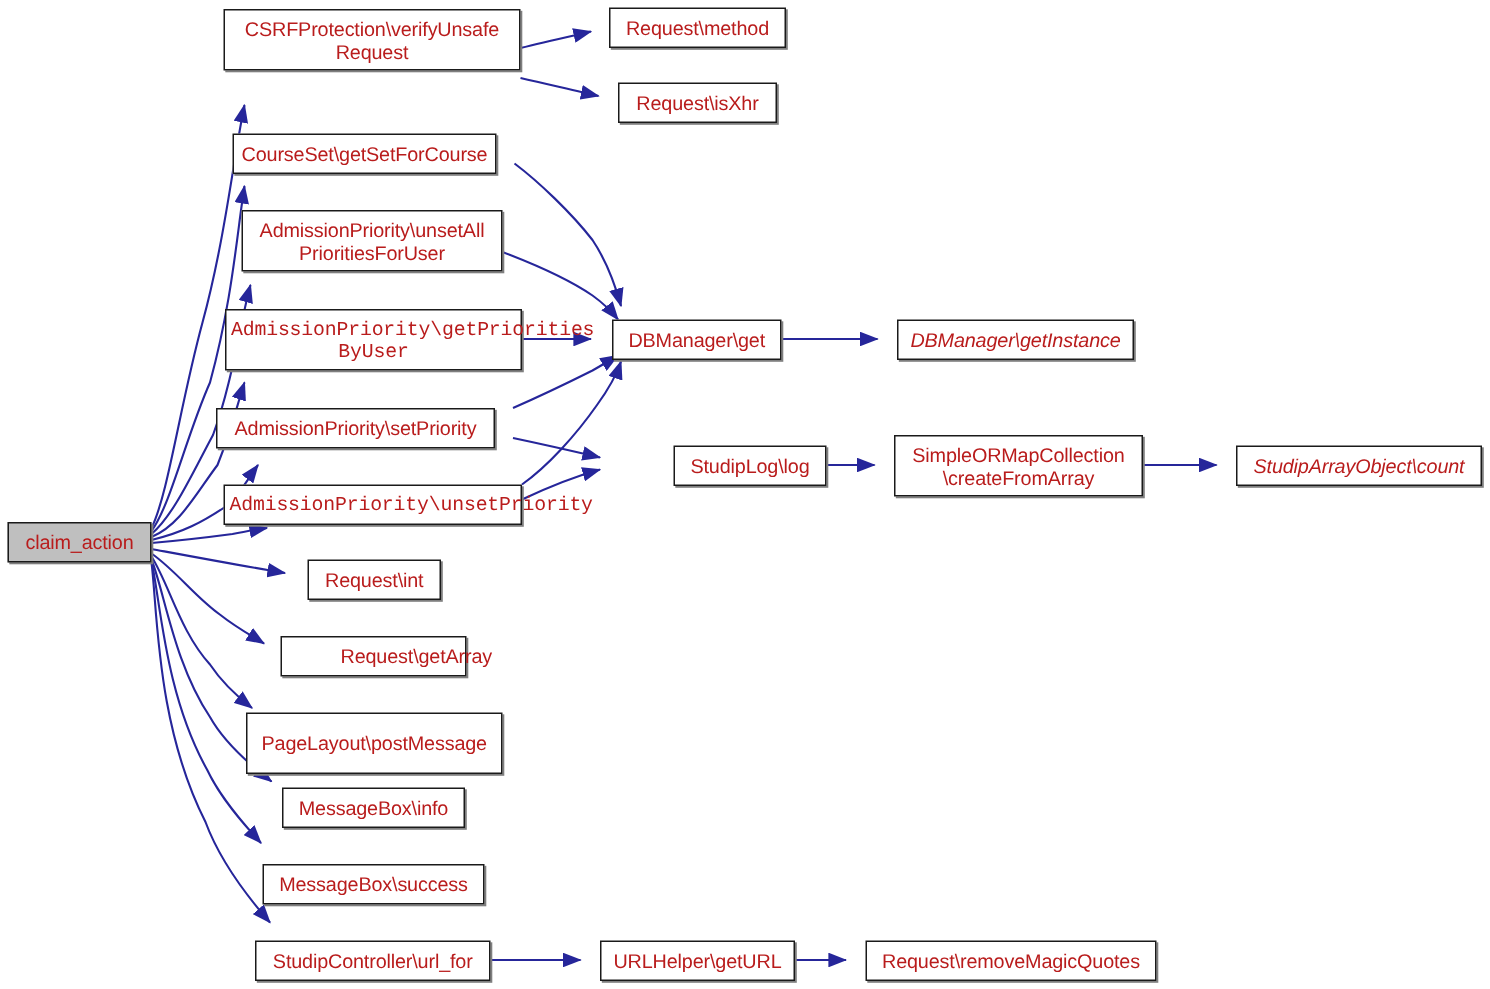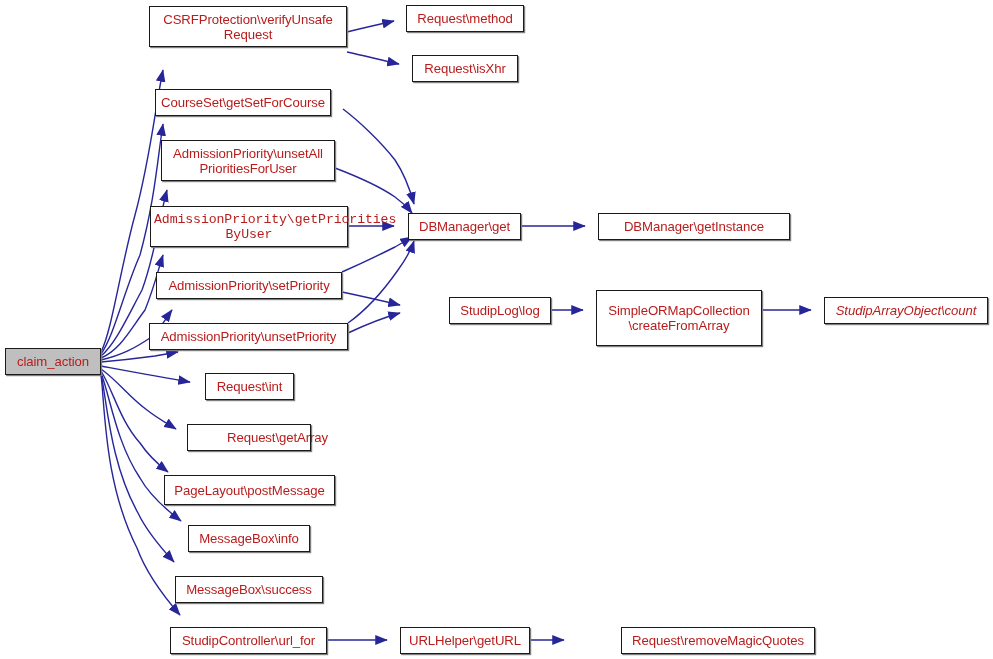"DBManager\getInstance" div.node-box { font-style: none -> italic; width: 192px -> 158px }
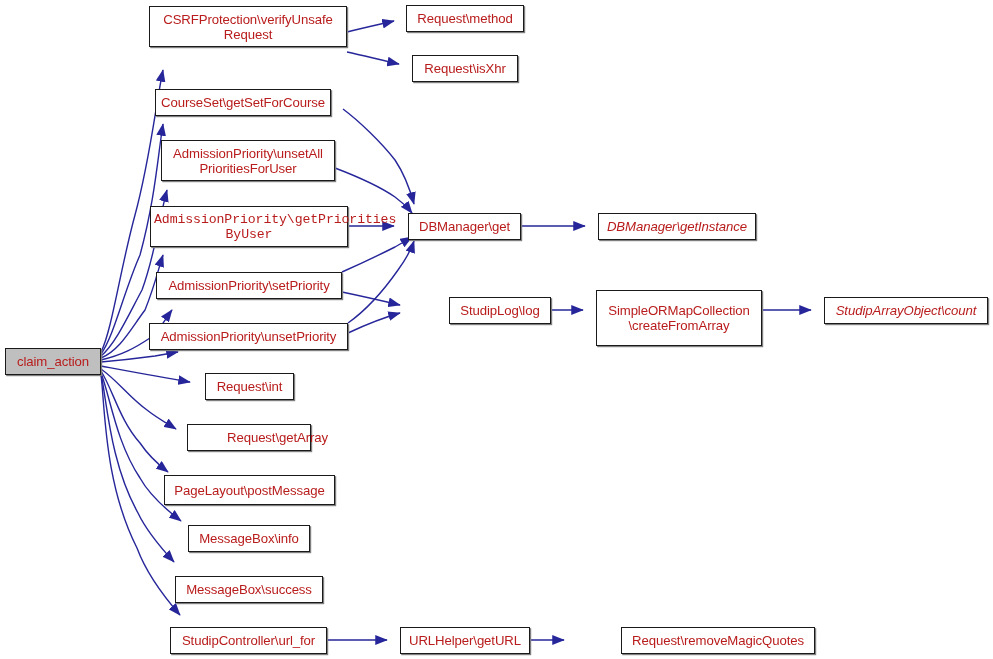"AdmissionPriority\setPriority" div.node-box { left: 156px -> 144px }
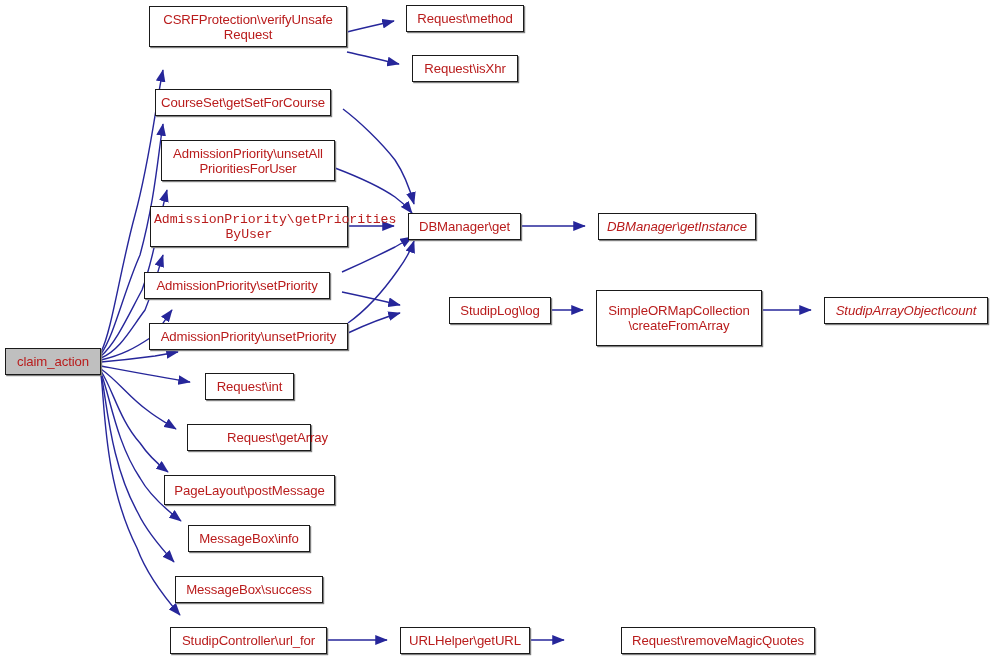"SimpleORMapCollection" div.node-box { height: 56px -> 41px }
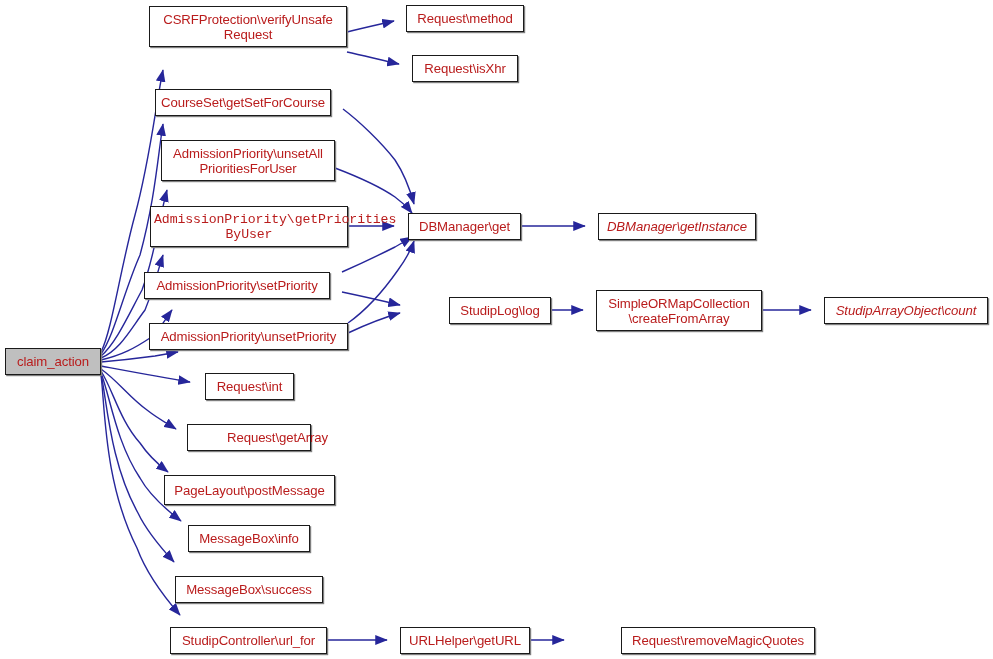"AdmissionPriority\unsetPriority" div.node-box { font-family: none -> Liberation Mono, monospace }
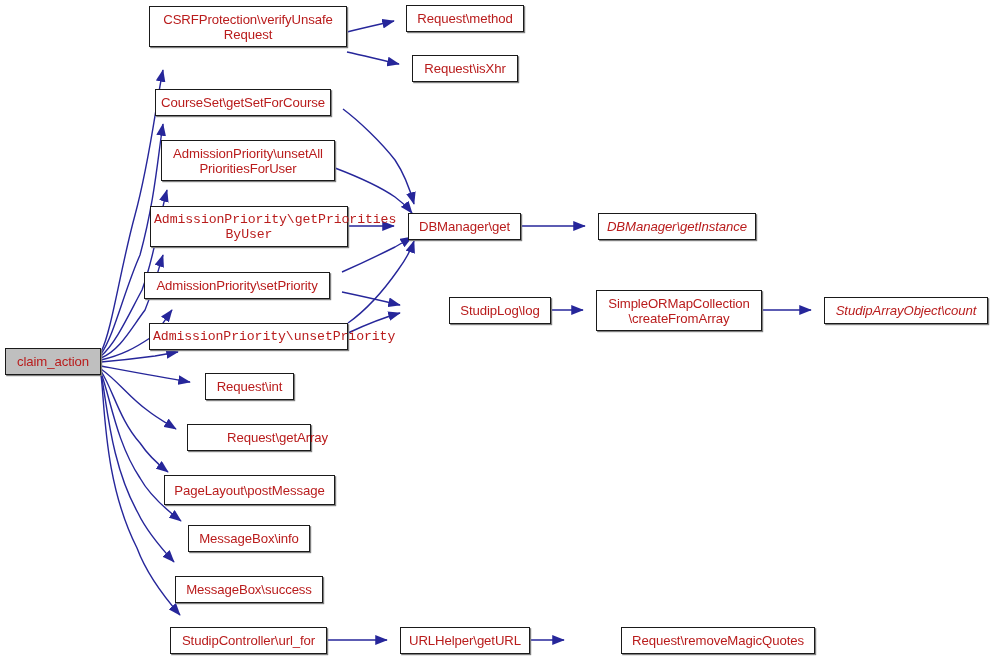"PageLayout\postMessage" div.node-box { height: 30px -> 41px }
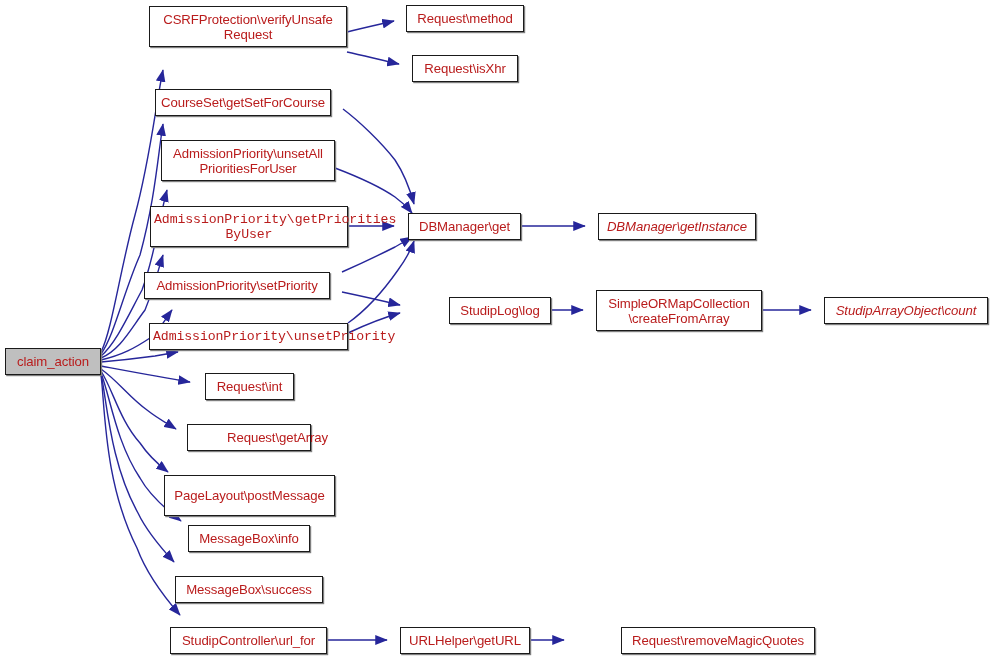"Request\removeMagicQuotes" div.node-box { margin-left: 44px -> none }
